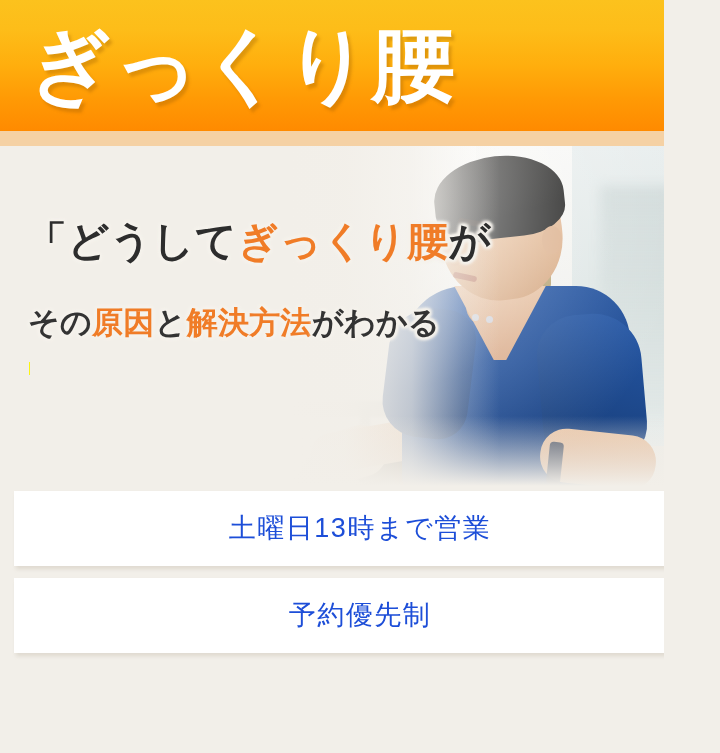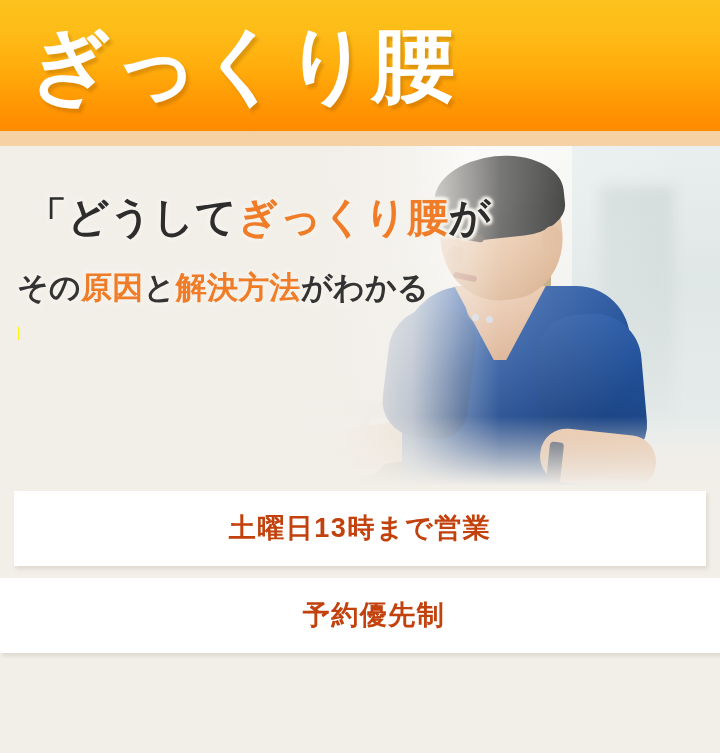"ぎっくり腰" #page { width: 720px -> 664px }
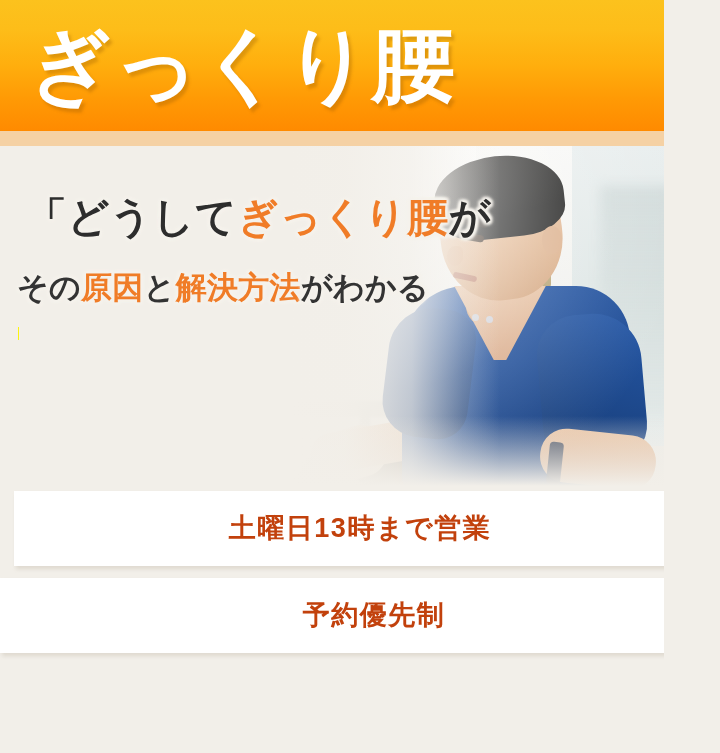"「どうしてぎっくり腰が" .headline { padding: 44px 0 0 26px -> 68px 0 0 26px }
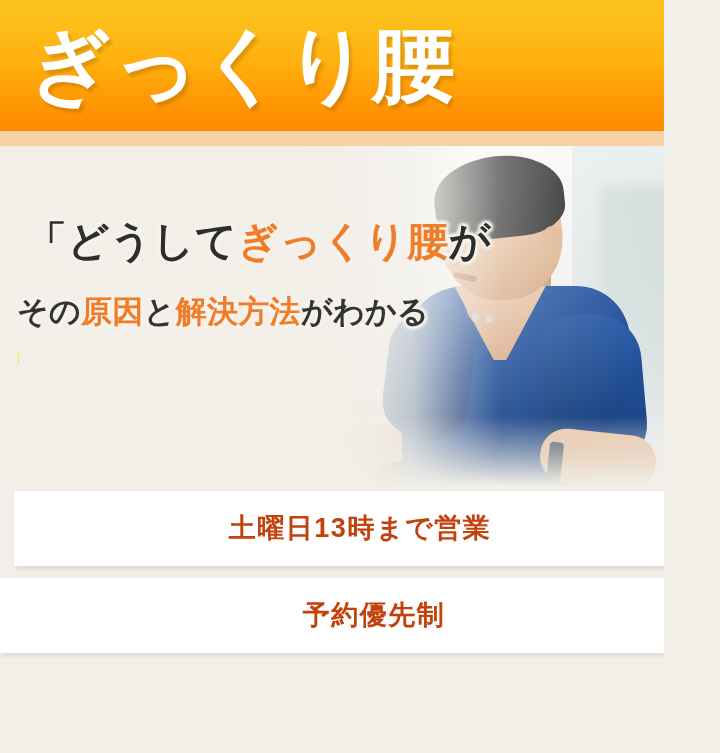"その原因と解決方法がわかる" .subcopy { margin: 5px -> 16px }
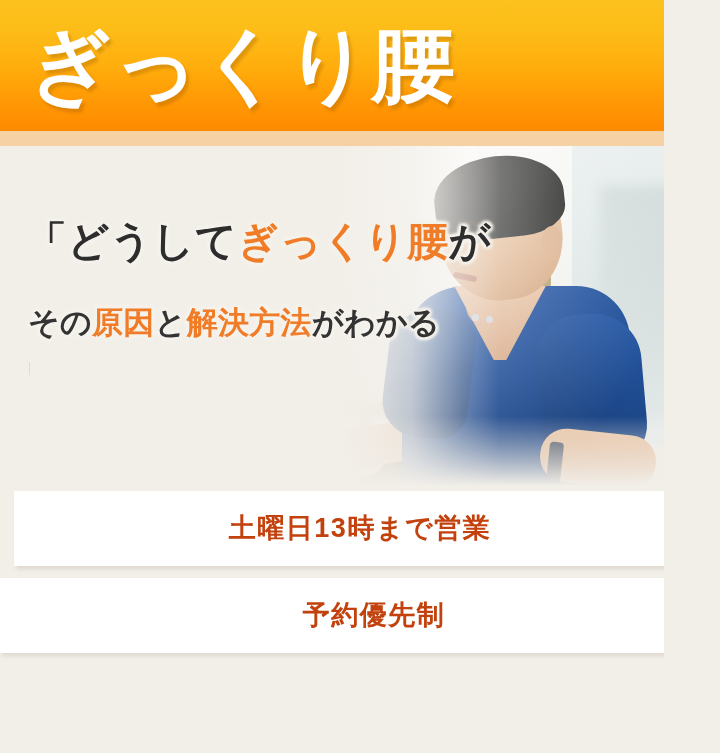"土曜日13時まで営業" .feature-label { color: #c2410c -> #1d4ed8; font-weight: bold -> normal }
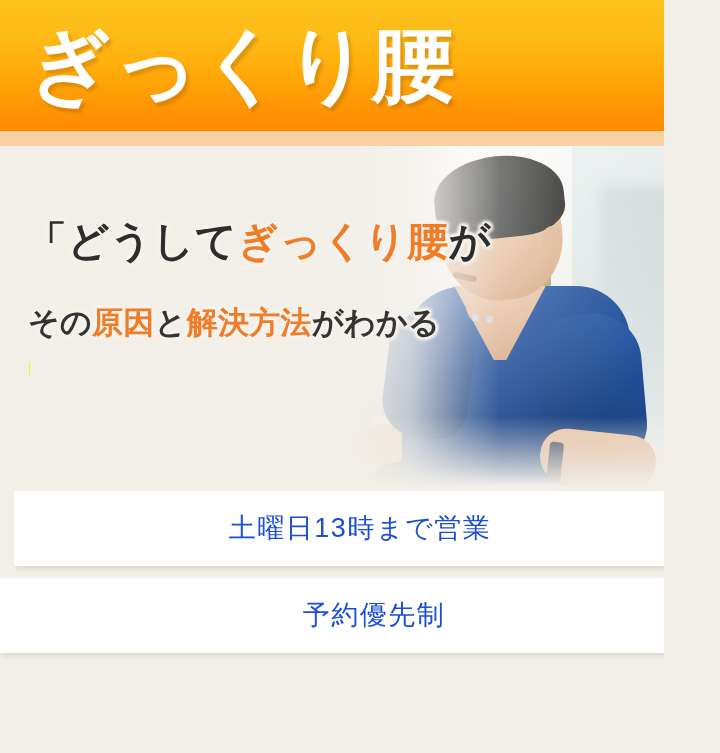"予約優先制" .feature-card:last-child { padding-left: 28px -> none }
